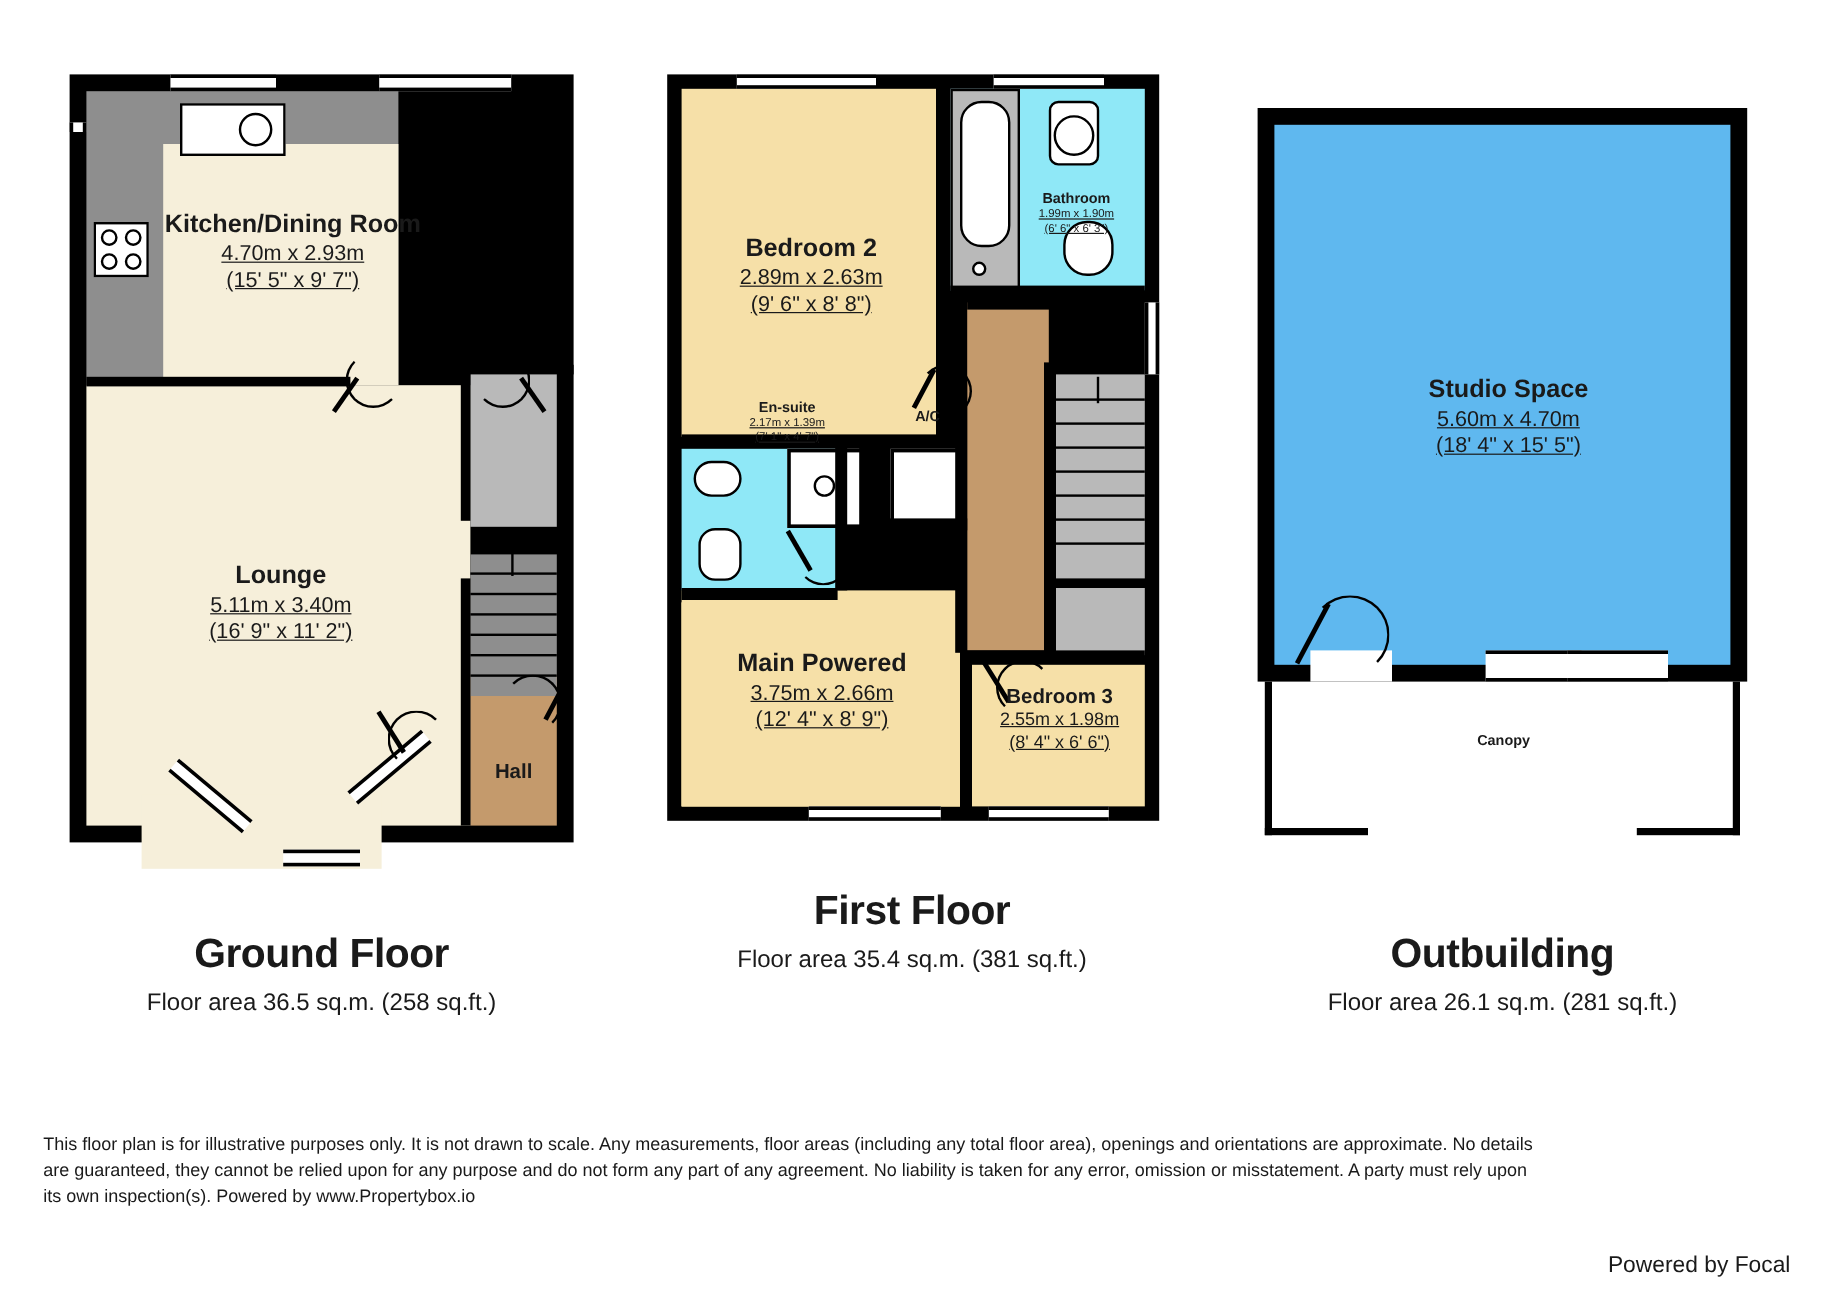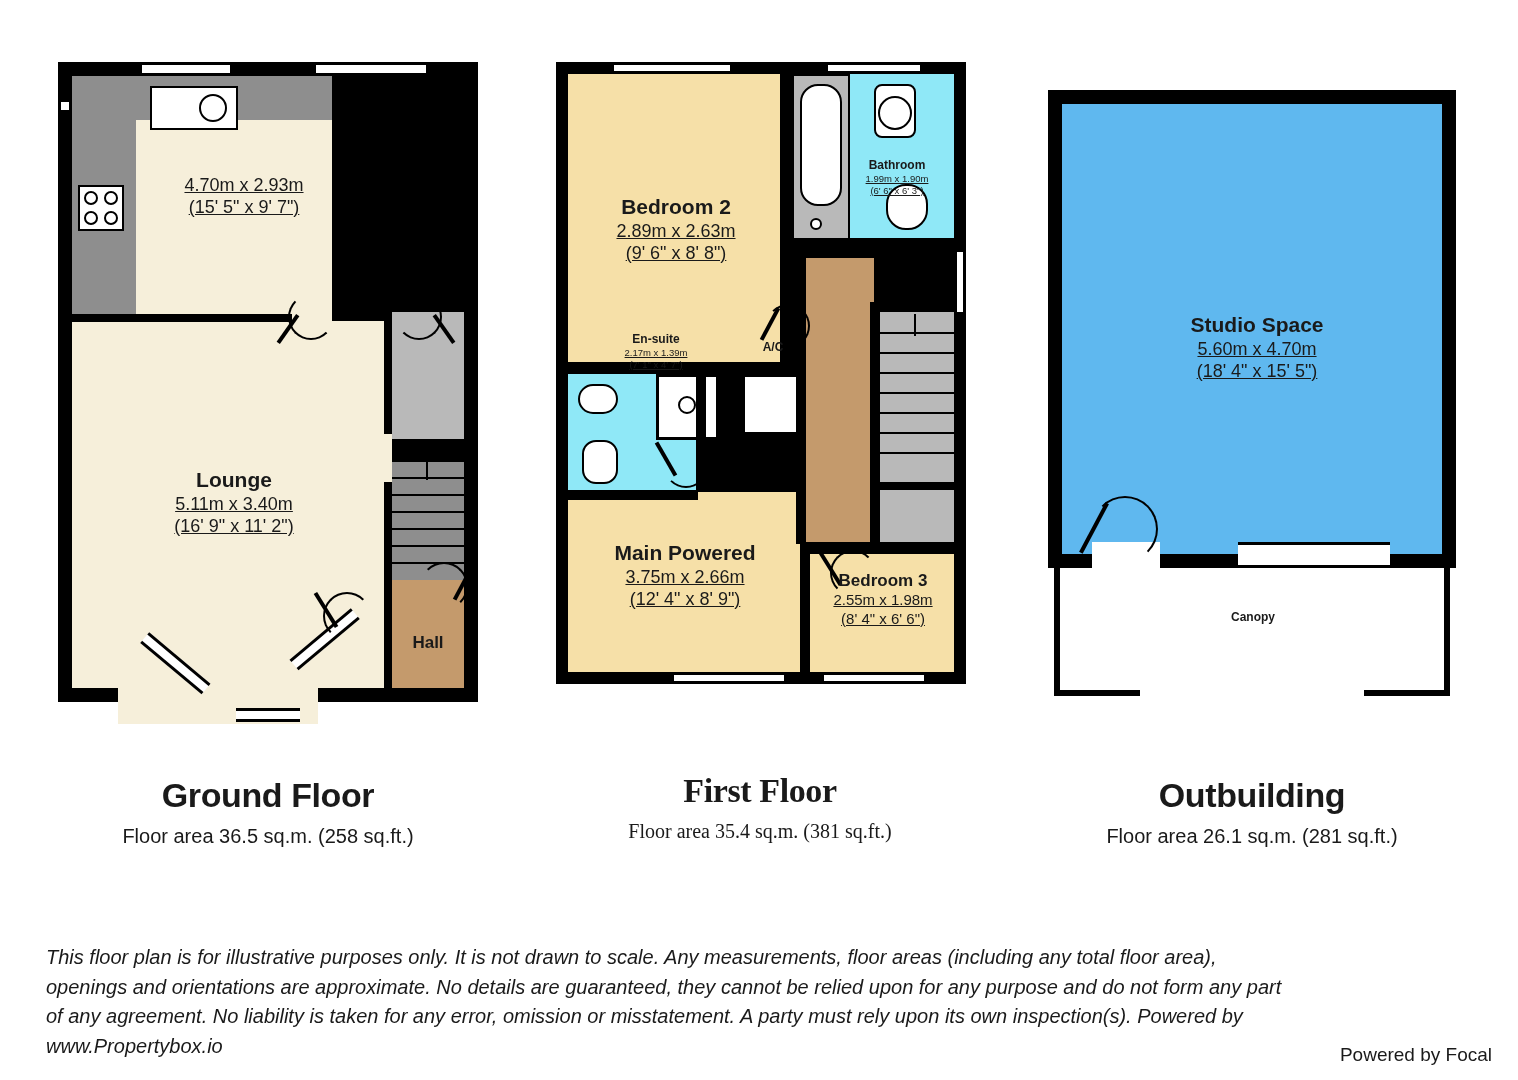"Kitchen/Dining Room" span.nm { html: none -> <span>Kitchen/Dining Room</span> }
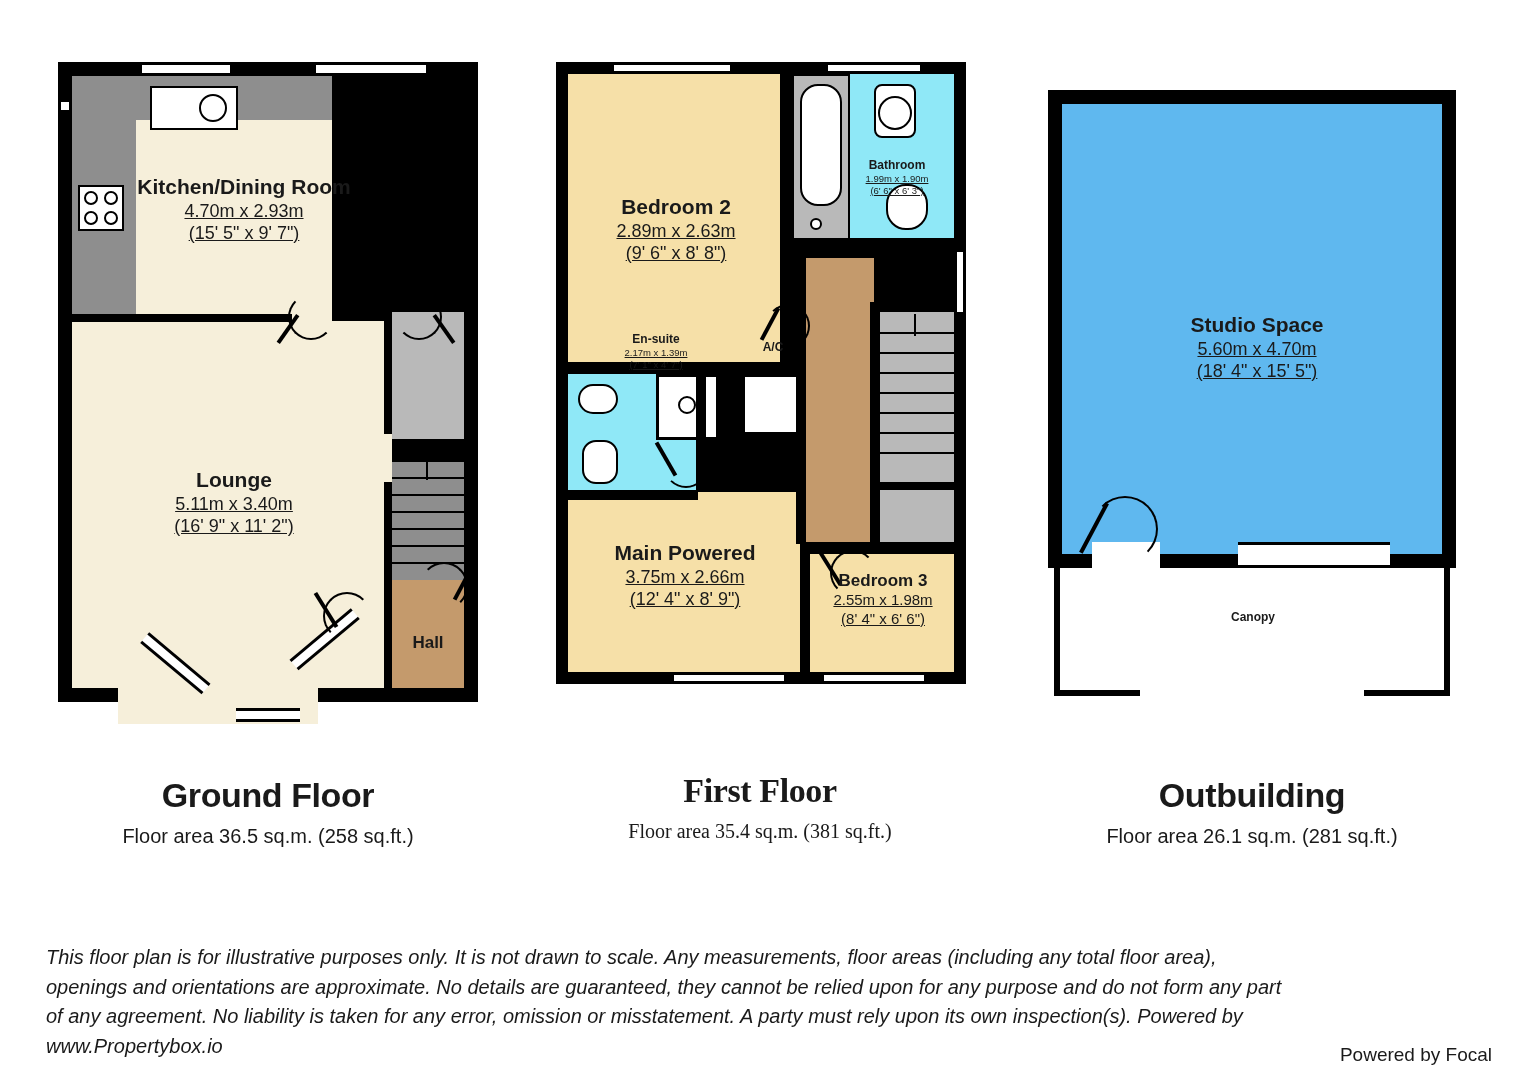"First Floor" div.floor-title { font-family: Liberation Serif, serif -> none; top: 772px -> 740px }
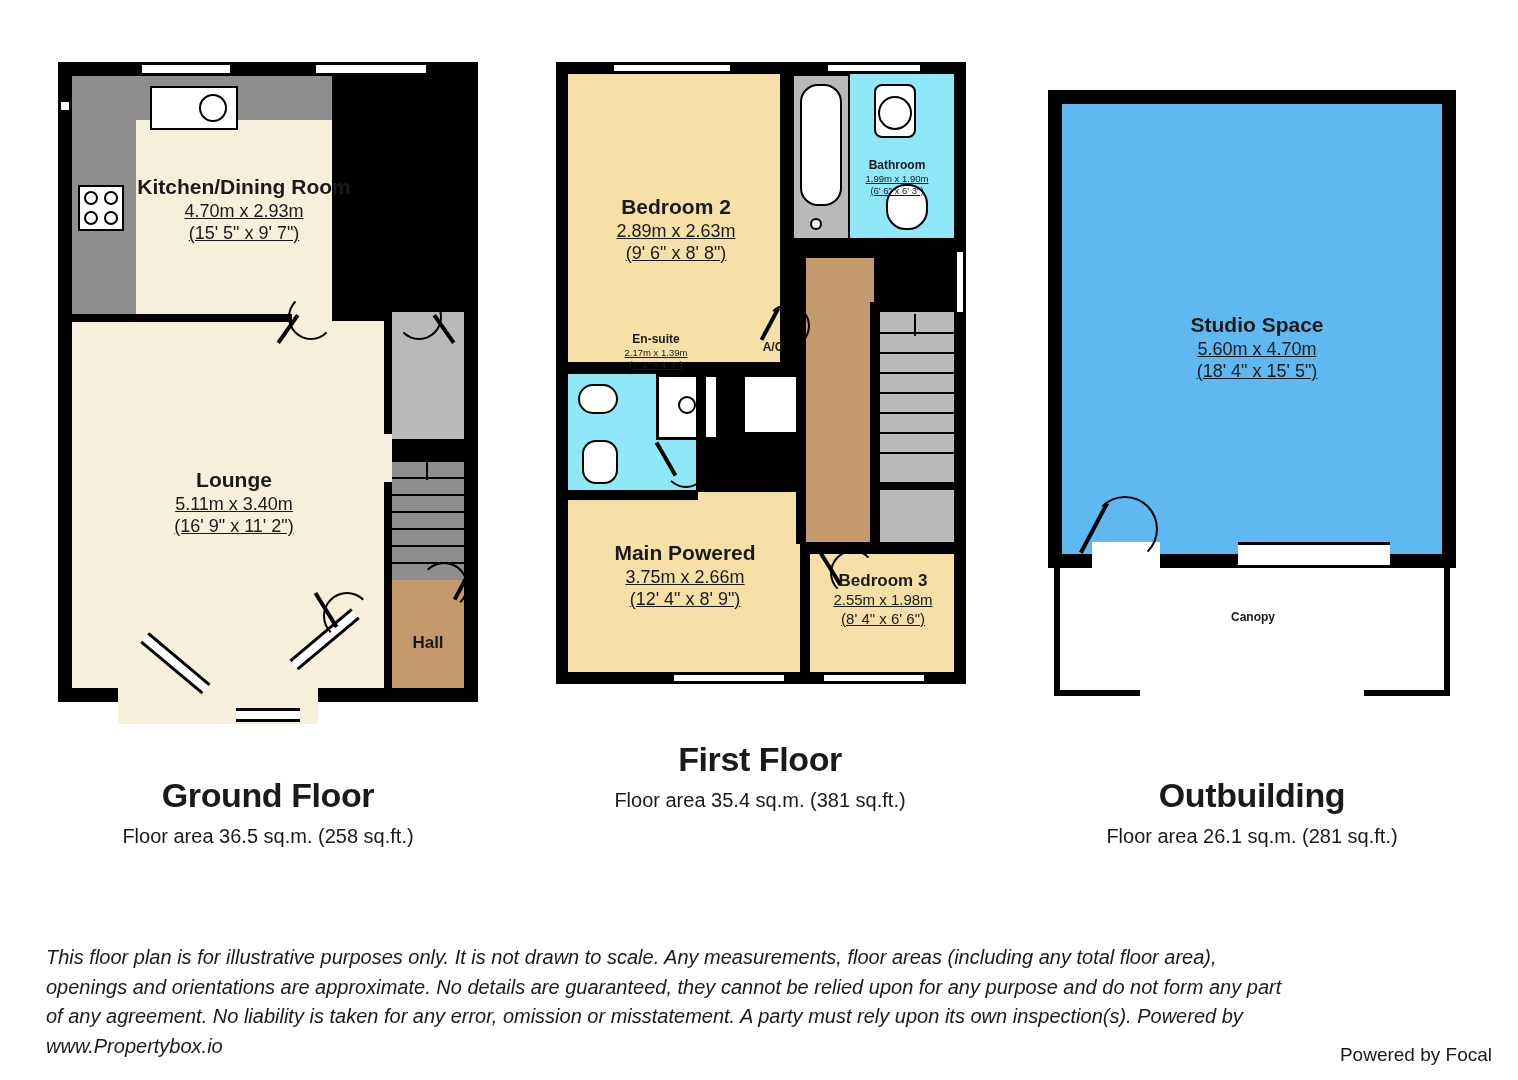"This floor plan is for" .disclaimer { font-size: 20px -> 15px; font-style: italic -> none; left: 46px -> 36px }
